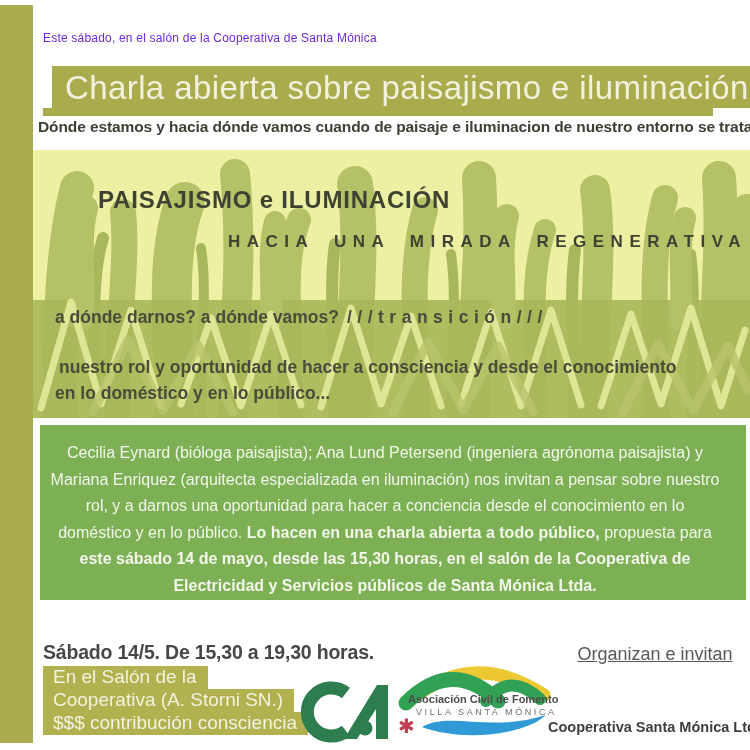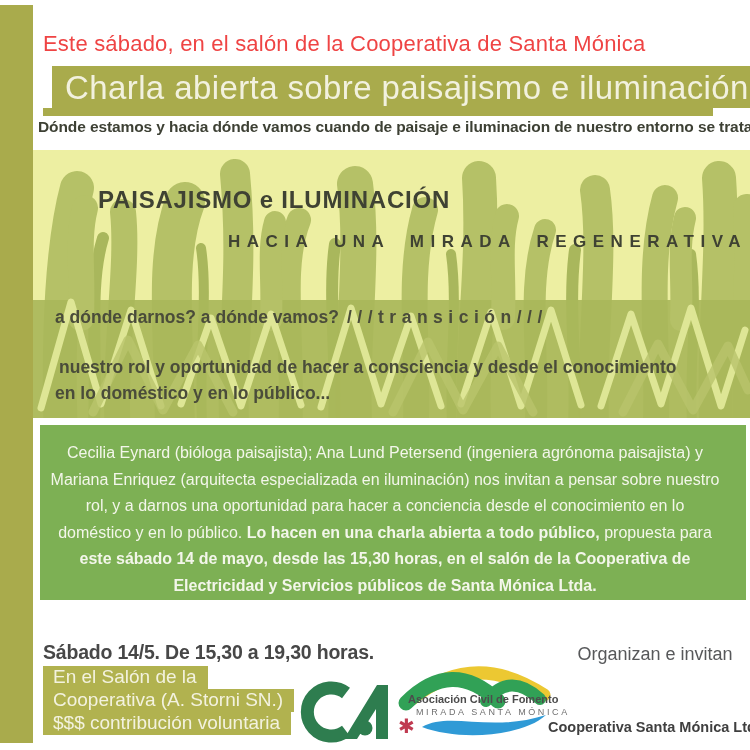"Este sábado, en el salón" #kicker { color: #ef4444 -> #6d28d9; font-size: 22px -> 12px }
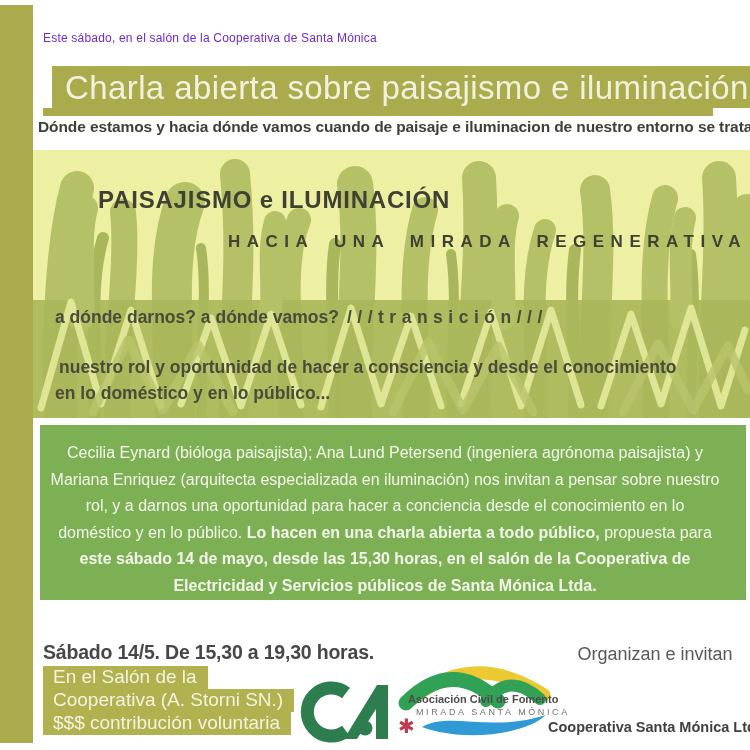"Organizan e invitan" #organizers { text-decoration: none -> underline }
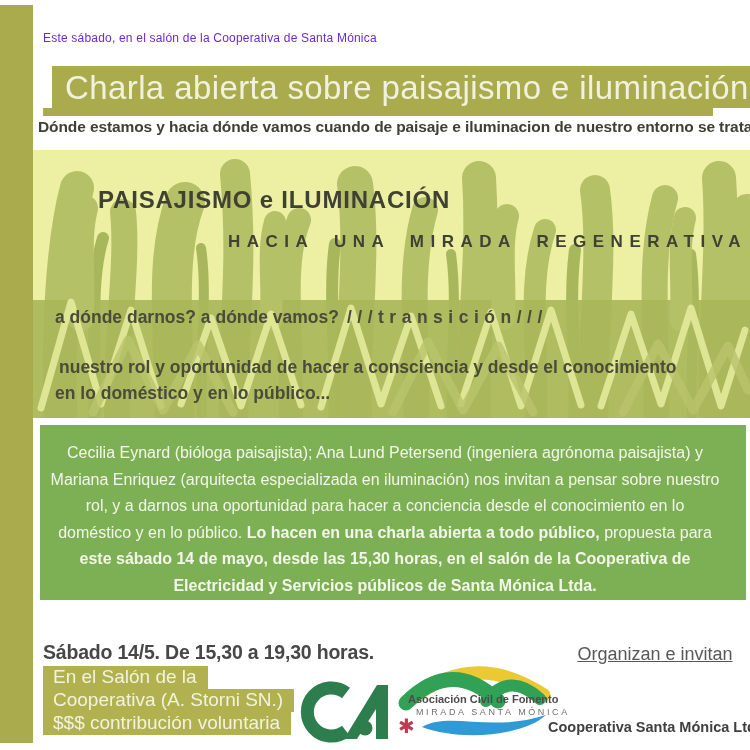"$$$ contribución voluntaria" span.hl { text: voluntaria -> consciencia }
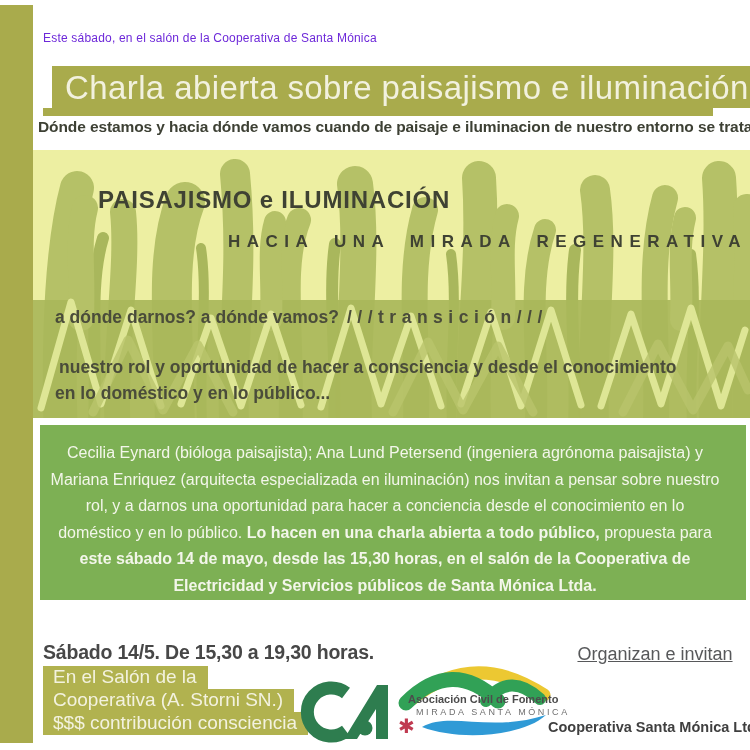"MIRADA SANTA MÓNICA" div { text: MIRADA -> VILLA }
